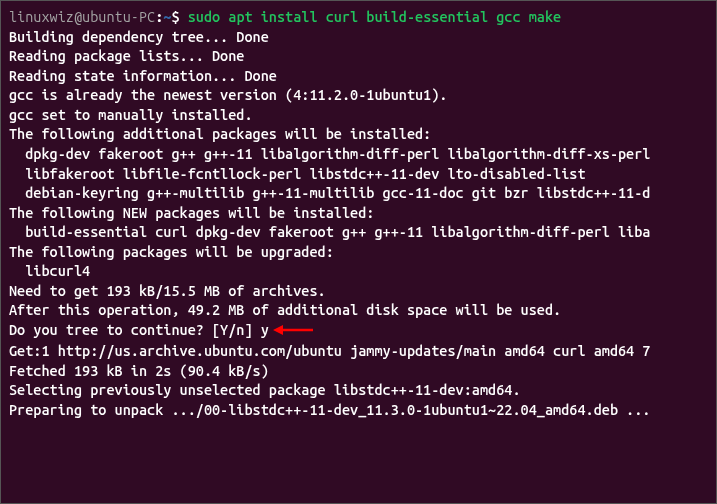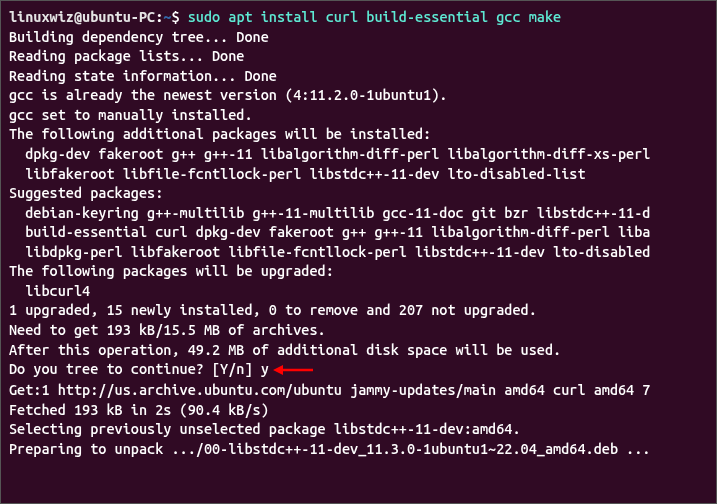"linuxwiz@ubuntu-PC" .prompt-user { color: #e5e5e5 -> #a3a3a3; font-weight: bold -> normal }
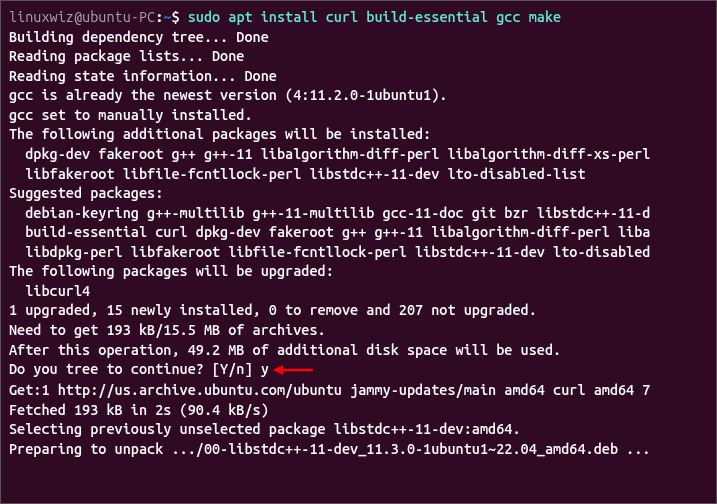"sudo apt install curl build-essential" .command { color: #5eead4 -> #22c55e }
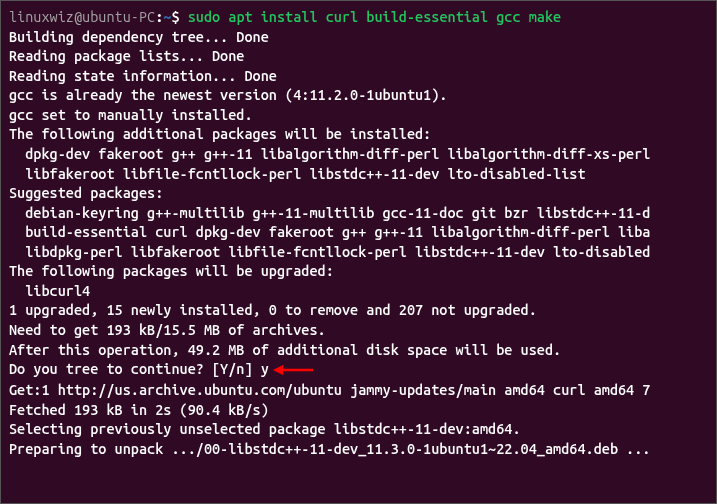"Suggested packages:" div.line { html: <div>Suggested packages:</div> -> none }
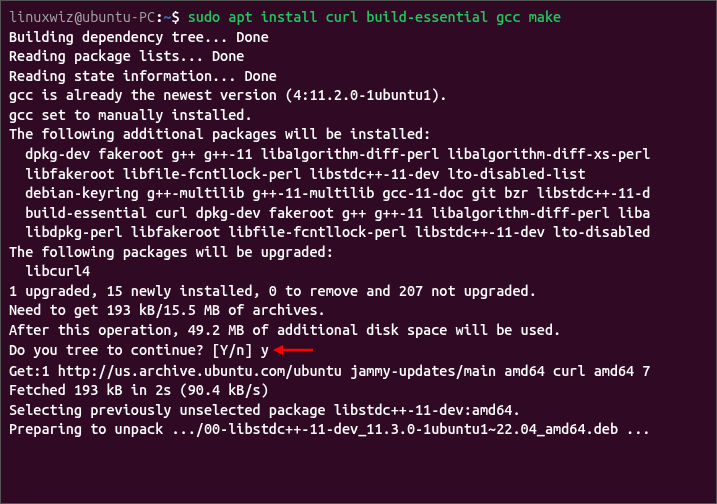"The following NEW packages will" div.line { html: none -> <div>The following NEW packages will be installed:</div> }
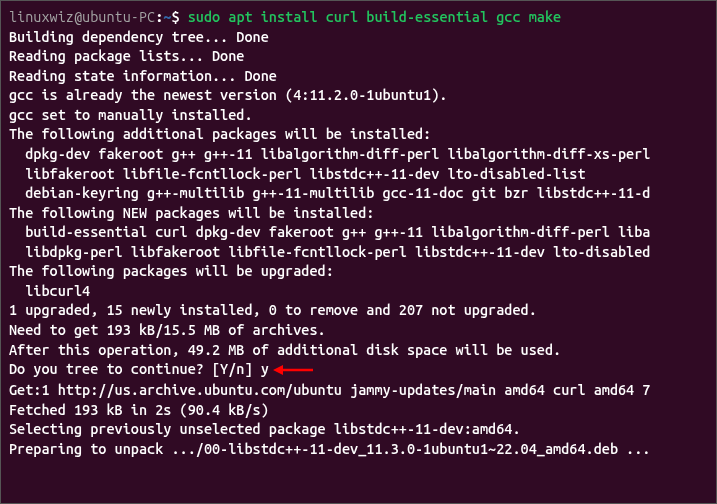"libdpkg-perl libfakeroot" div.line { html: <div> libdpkg-perl libfakeroot libfile-fcntllock-perl libstdc++-11-dev lto-disabled</div> -> none }
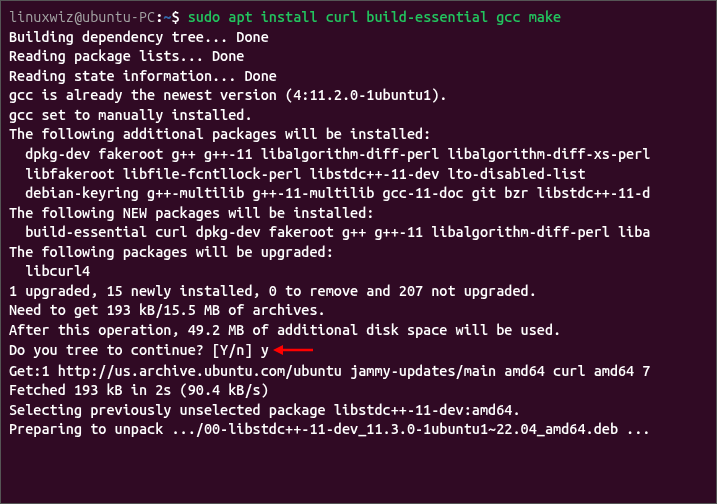"1 upgraded, 15 newly installed," div.line { html: <div>1 upgraded, 15 newly installed, 0 to remove and 207 not upgraded.</div> -> none }
